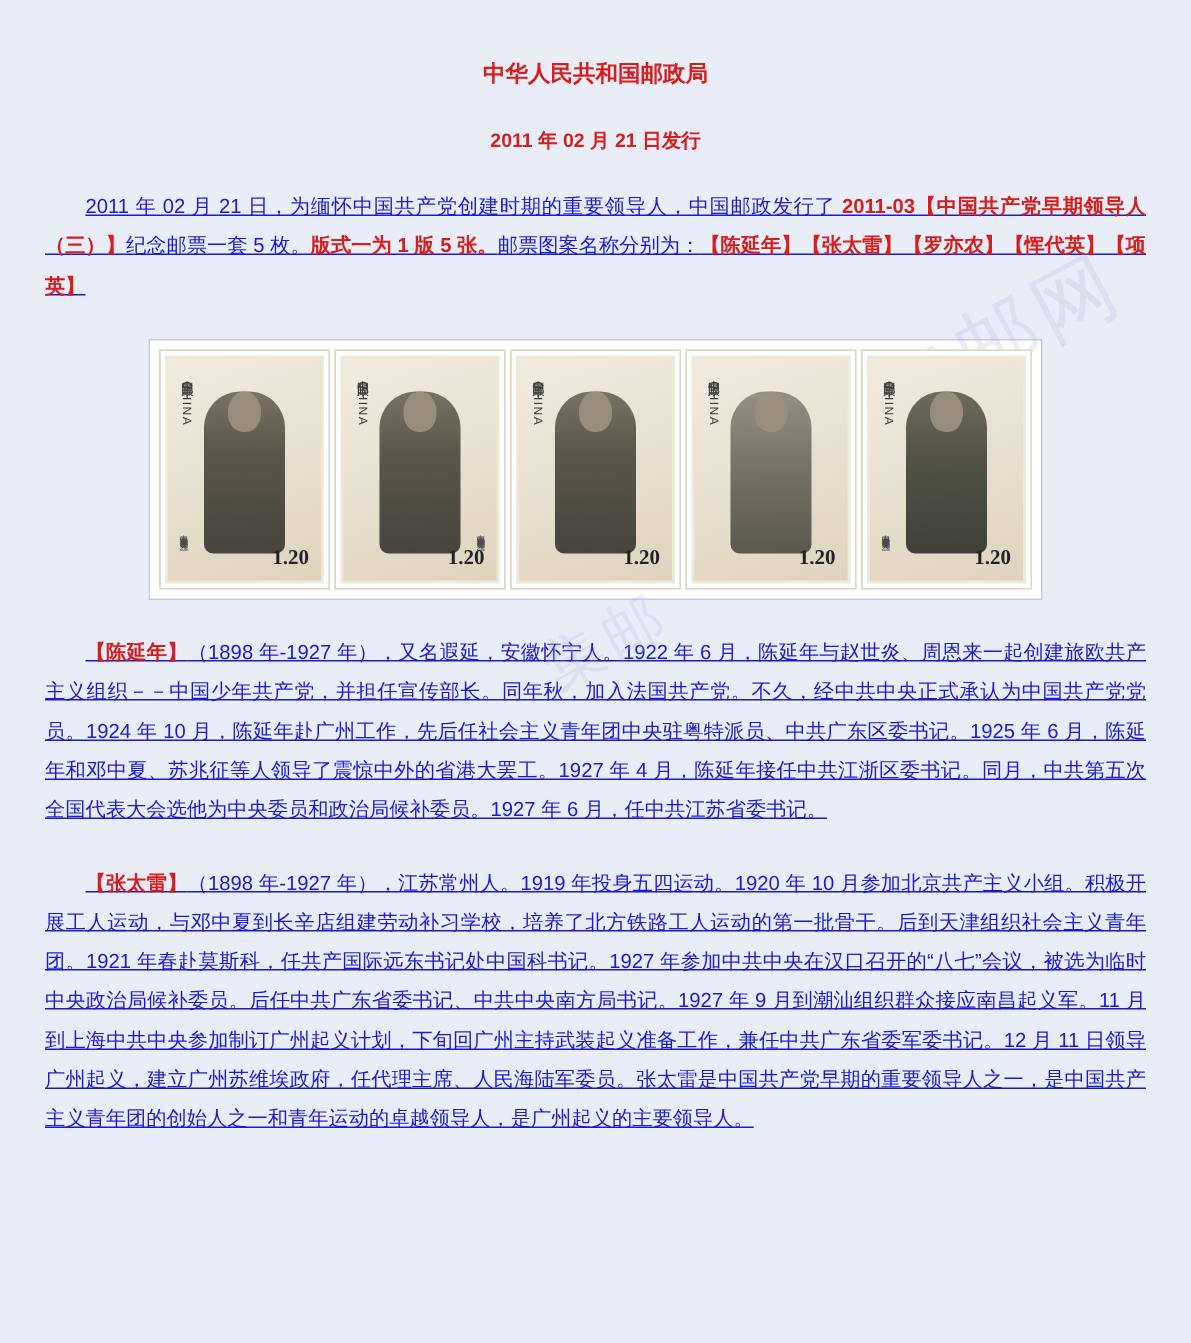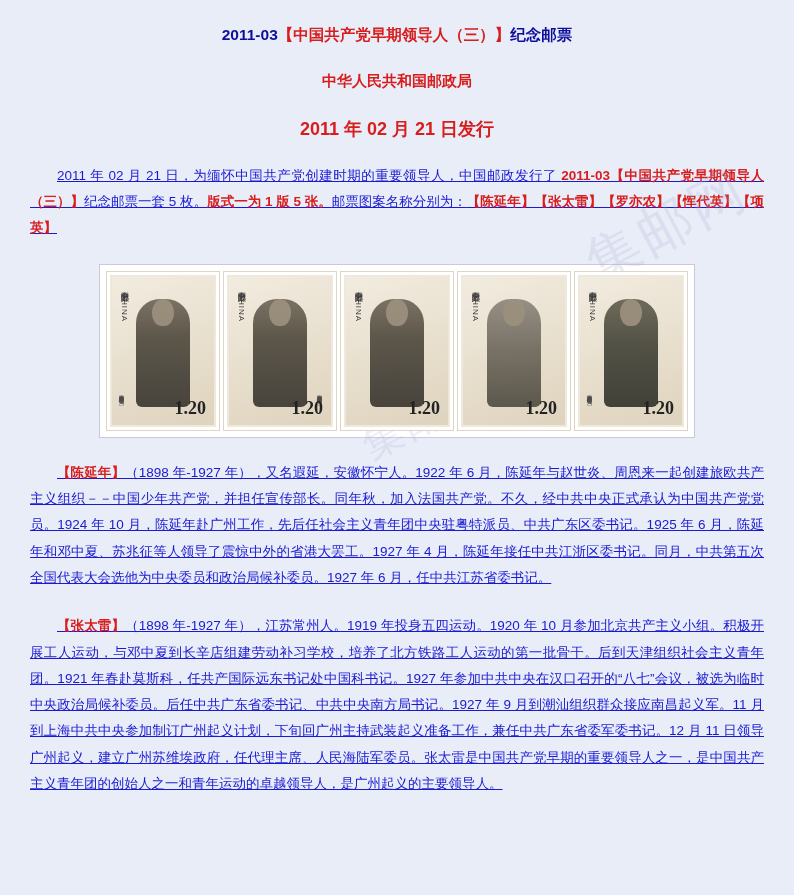"2011-03【中国共产党早期领导人（三）】纪念邮票" h1.title { html: <h1> <span>2011-03</span><span>【中国共产党早期领导人（三）】</span><span>纪念邮票</span> </h1> -> none }
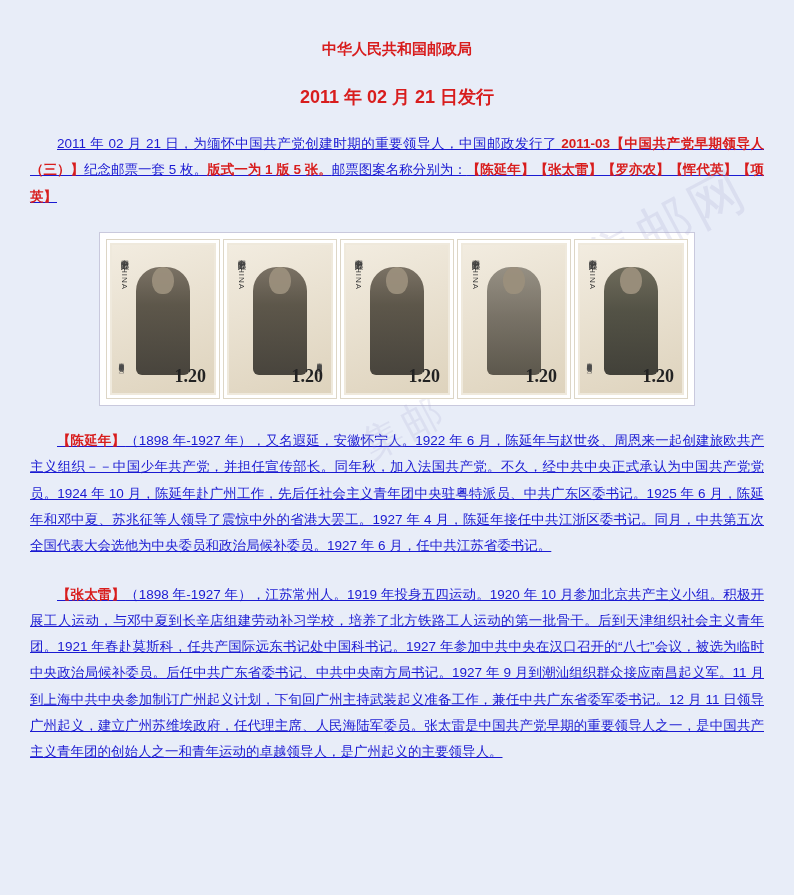"2011 年 02 月 21 日发行" h3.dateline { font-size: 18px -> 13px }
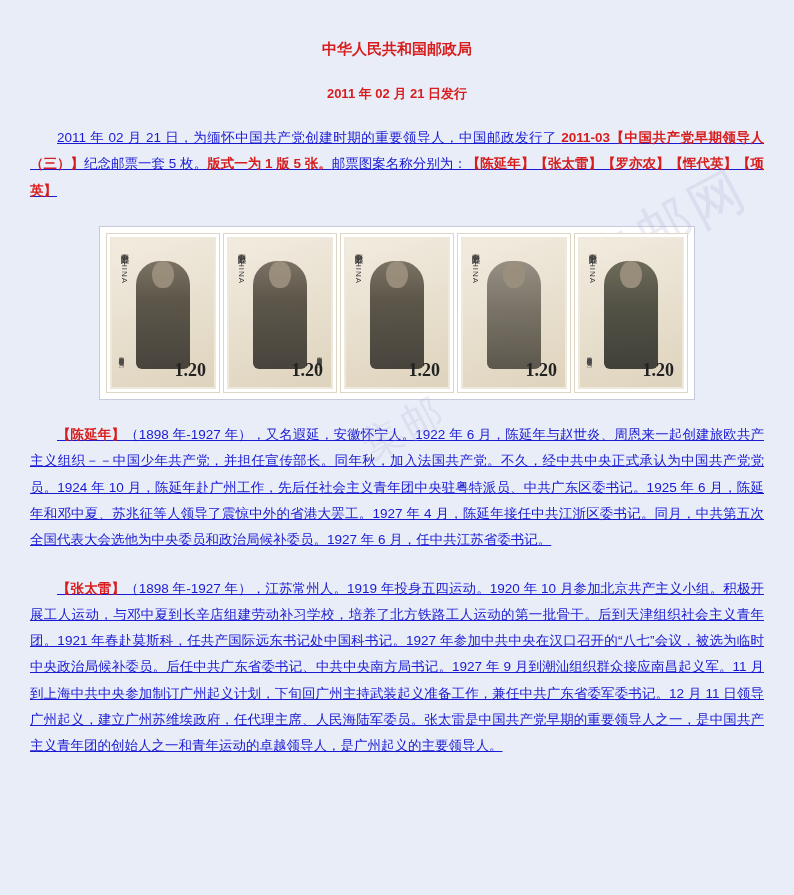"1.20" .stamp .value { font-size: 18px -> 14px }
